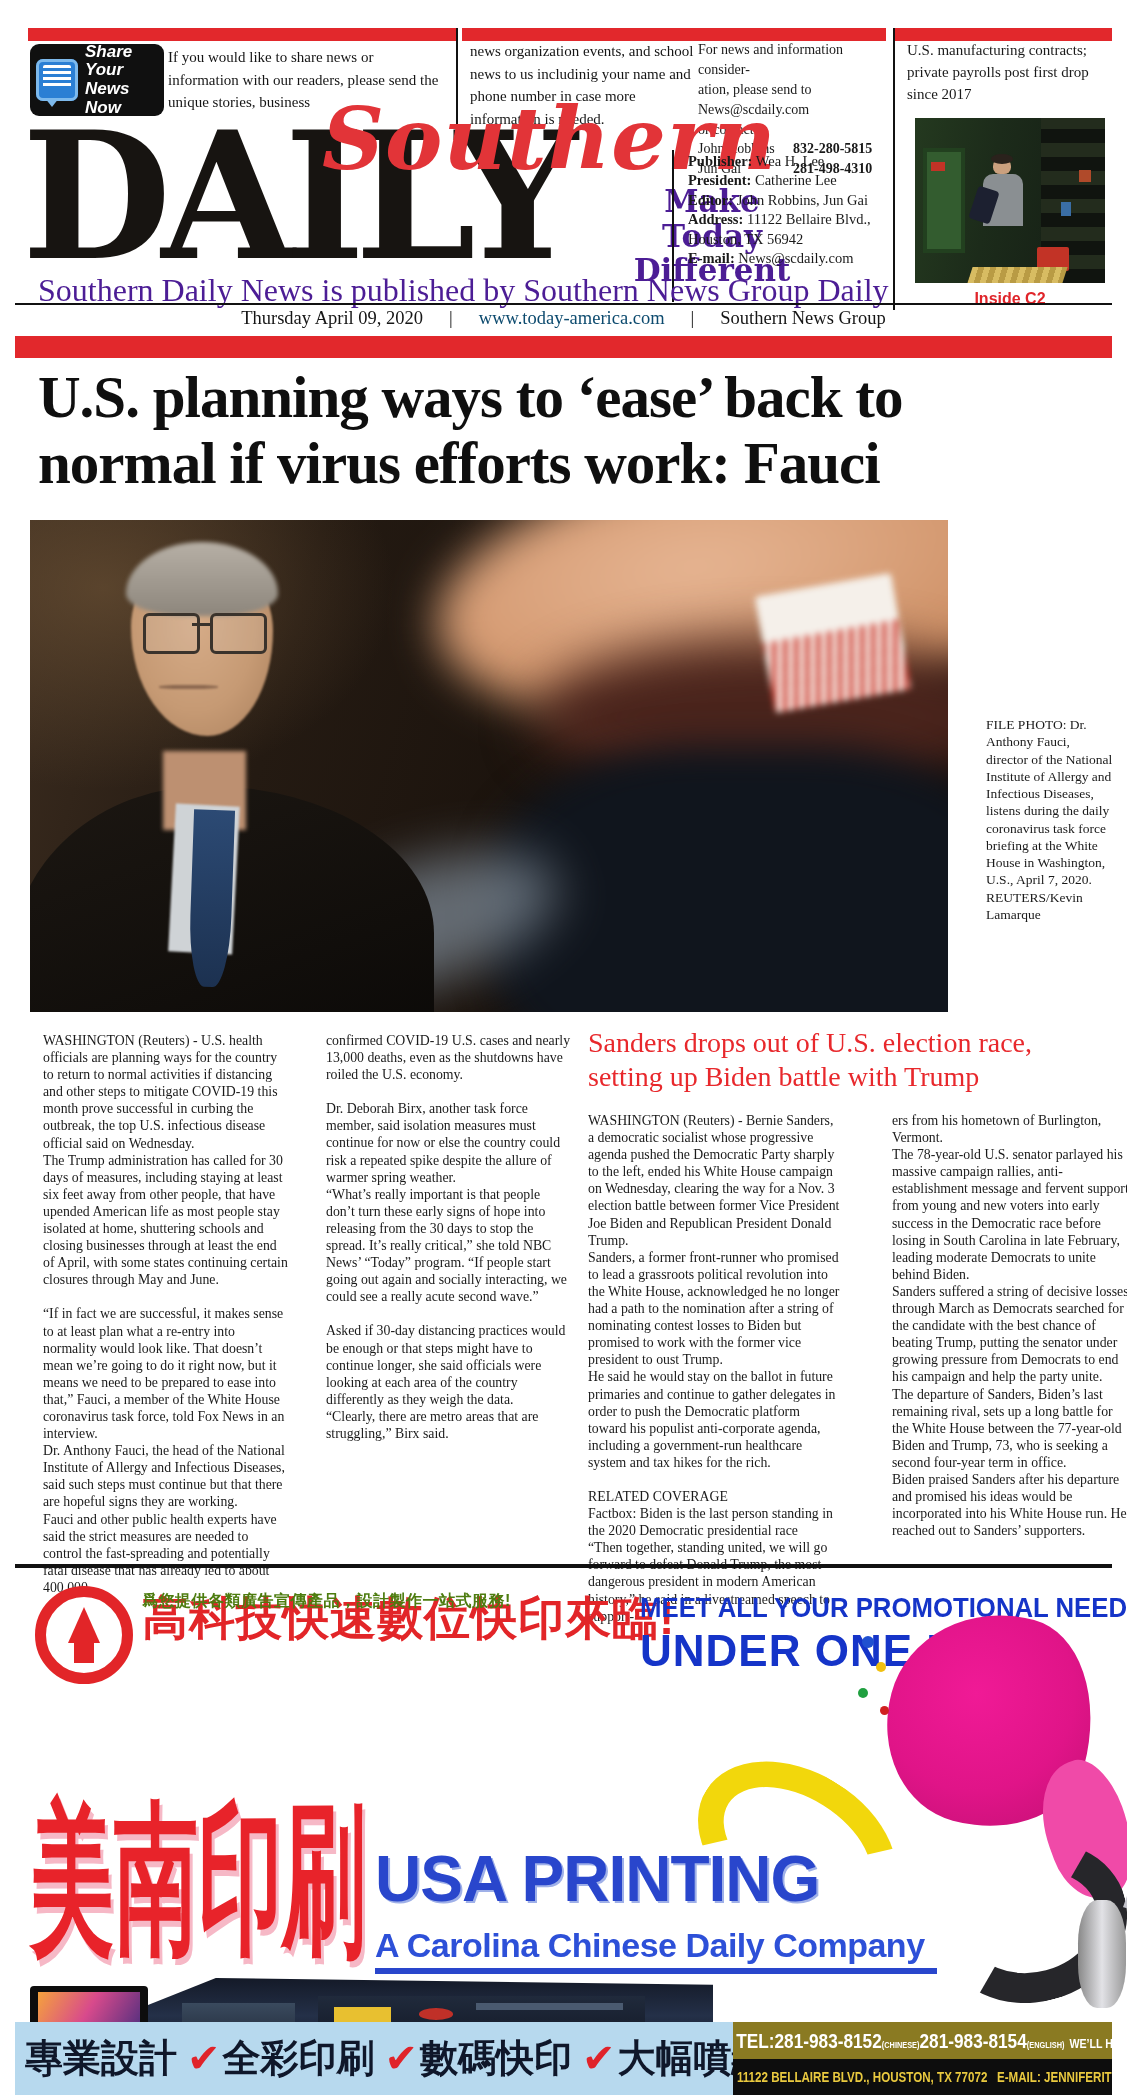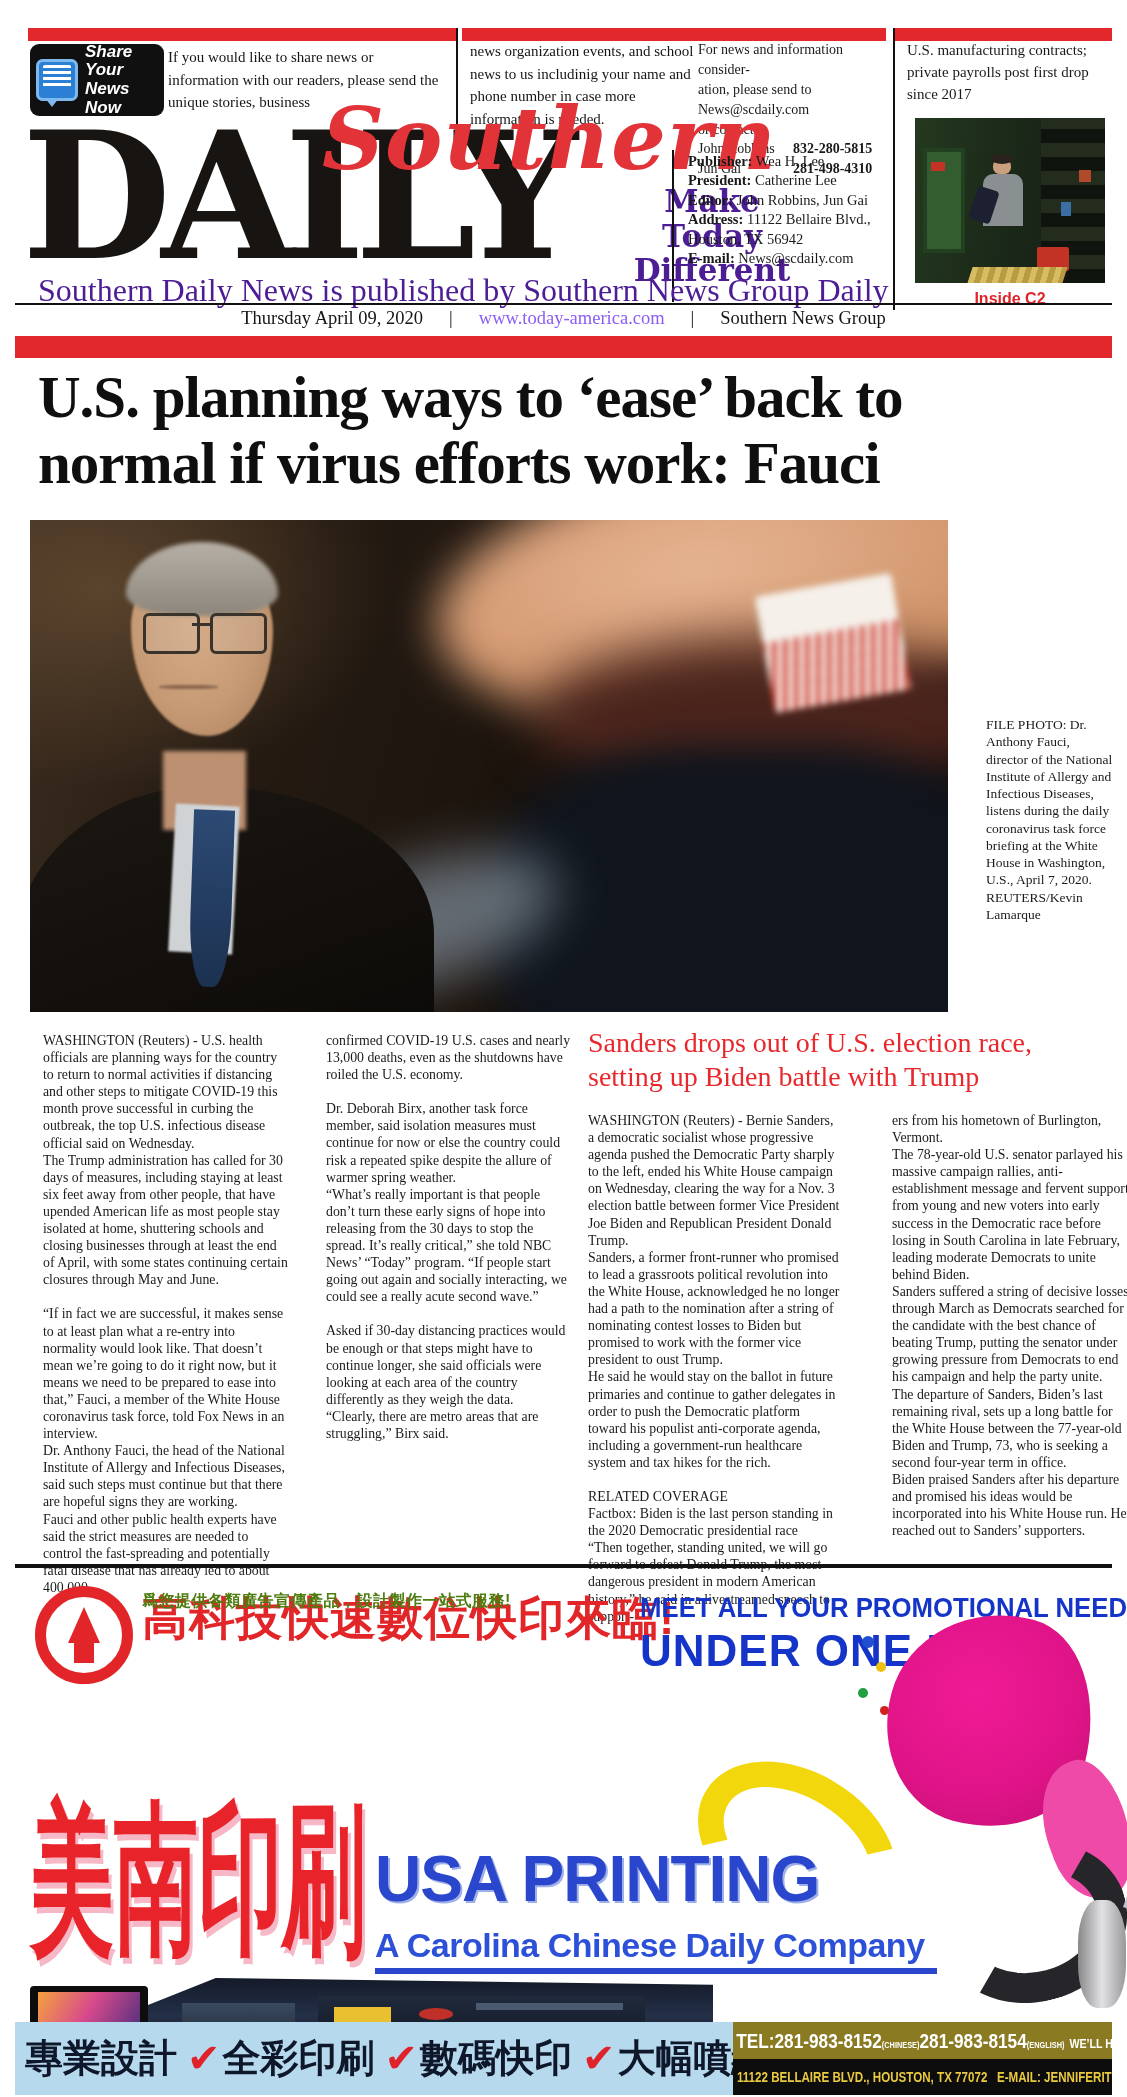"www.today-america.com" .dateline .url { color: #8b5cf6 -> #0c4a6e }
